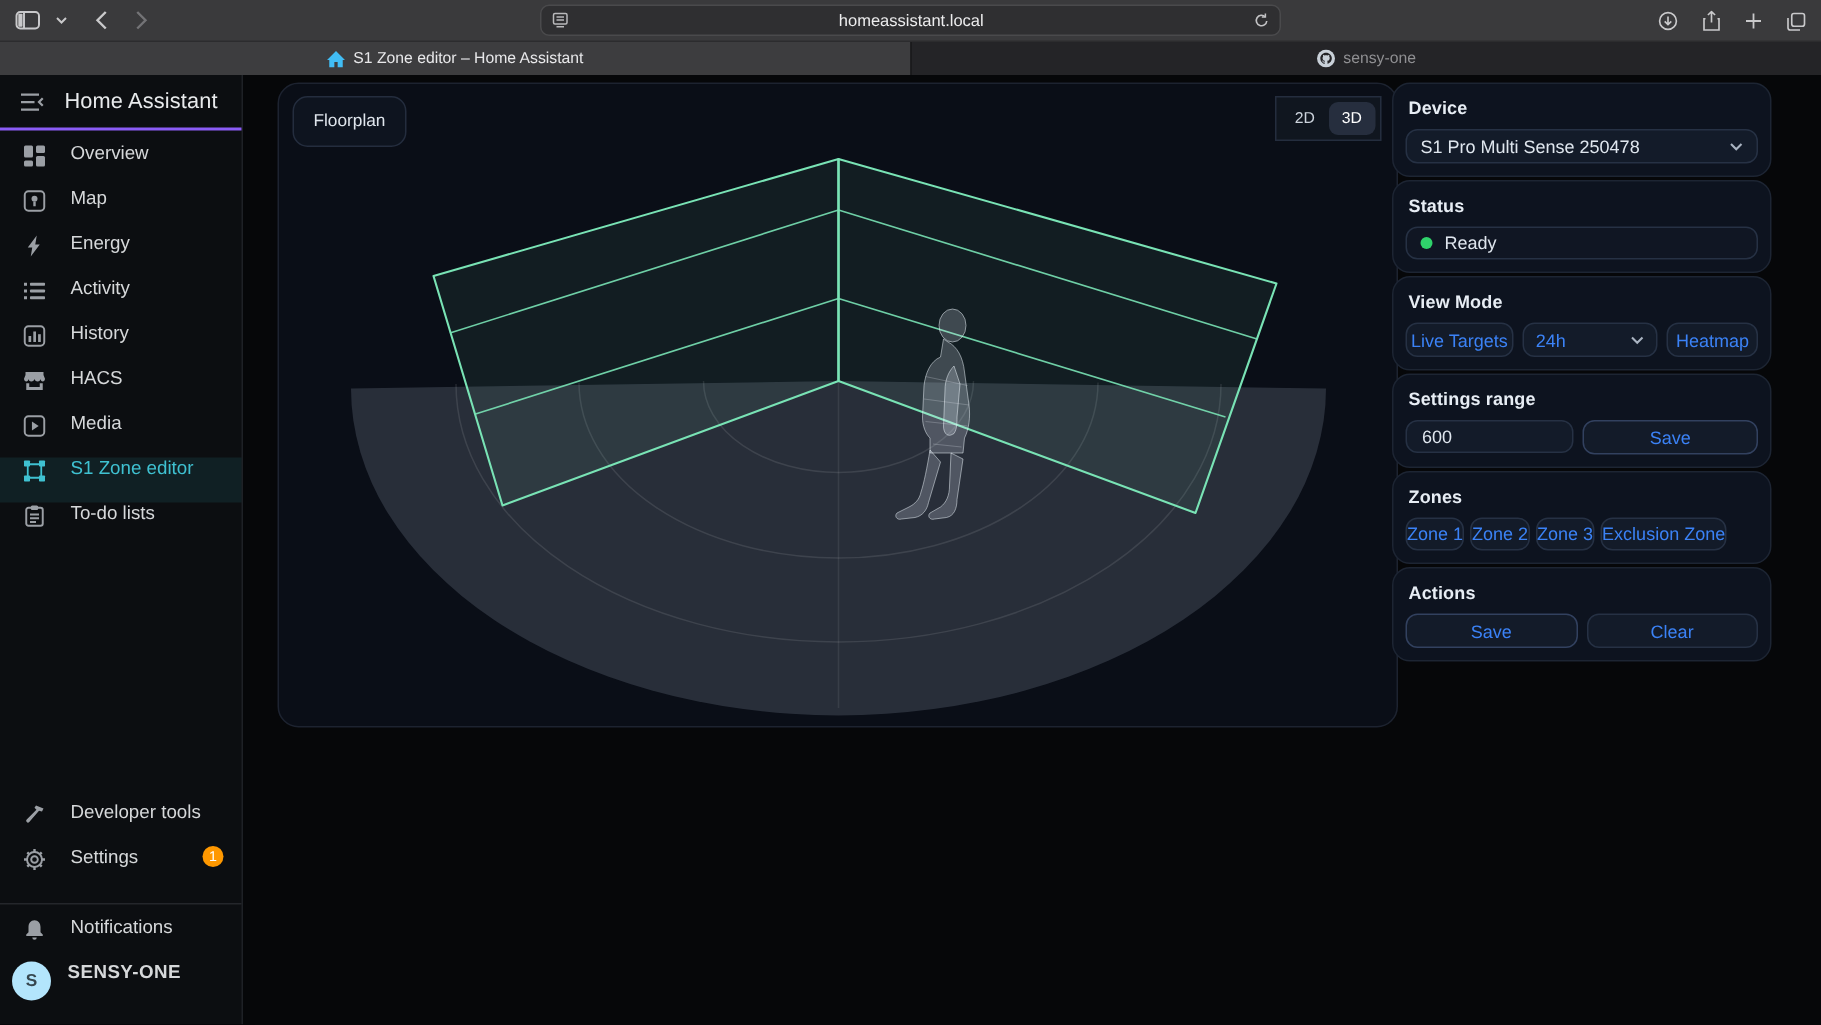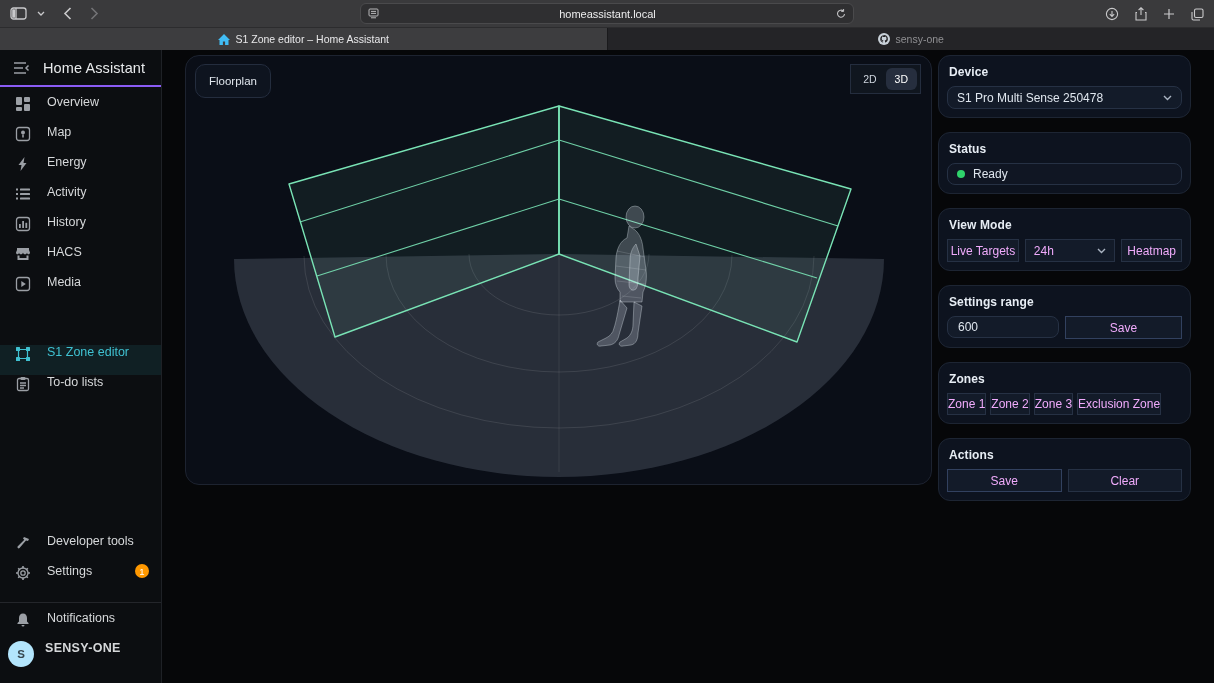"Device" .rightcol { gap: 14px -> 2px; right: 23px -> 33px }
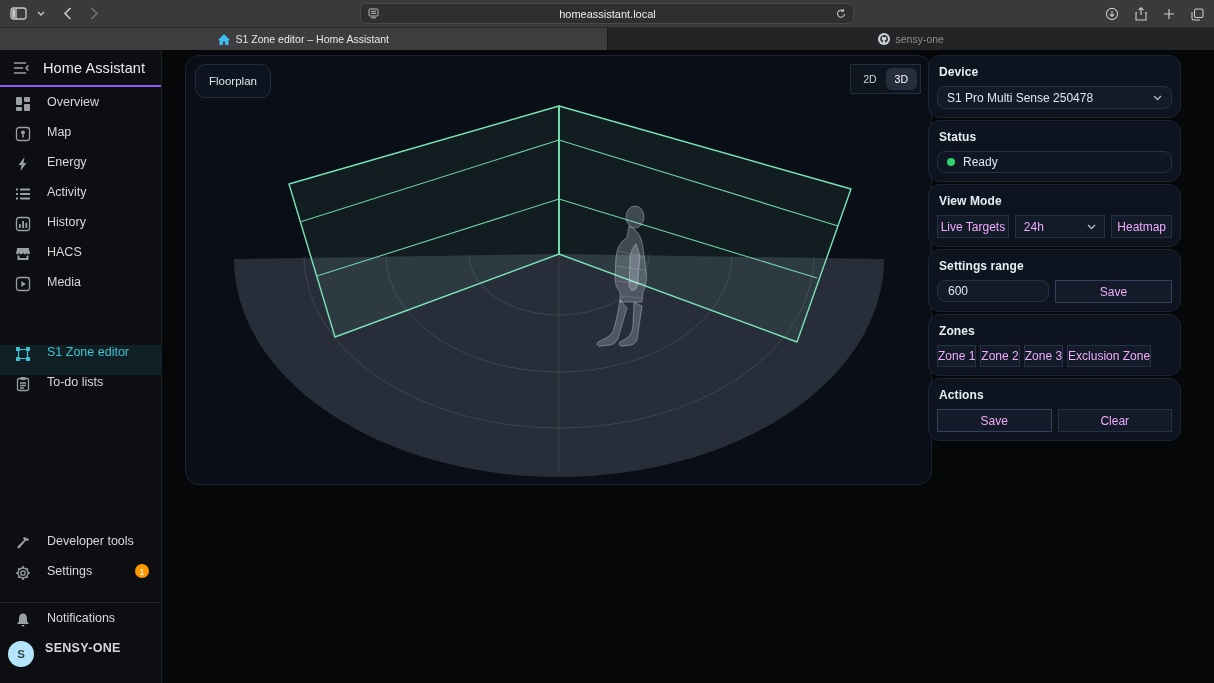"Live Targets" .btn { border-radius: 0 -> 8px; color: #f0abfc -> #3b82f6 }
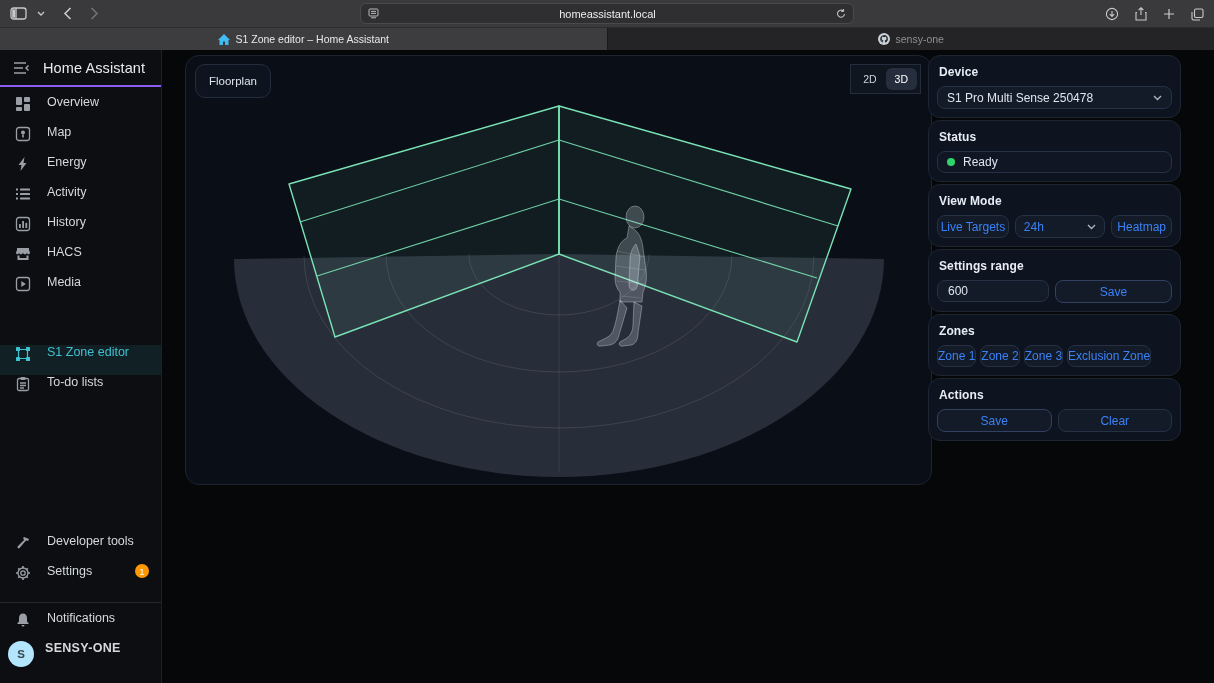"S1 Zone editor" .sb-item.selected { margin-top: 40px -> none }
